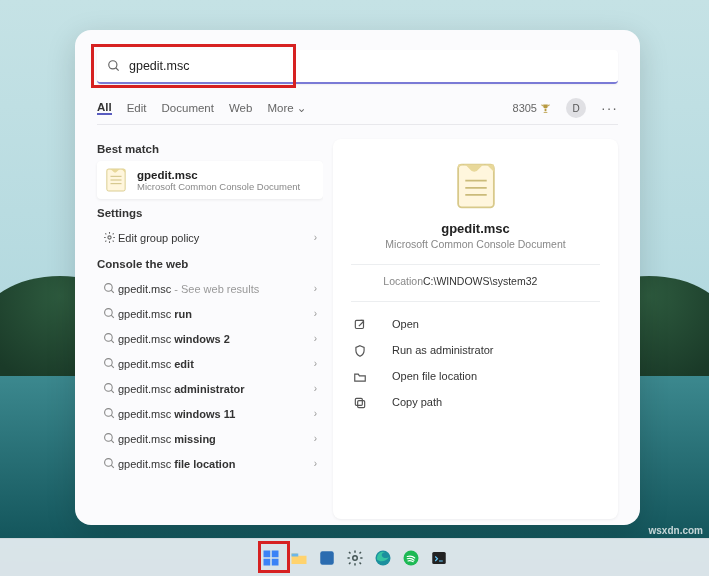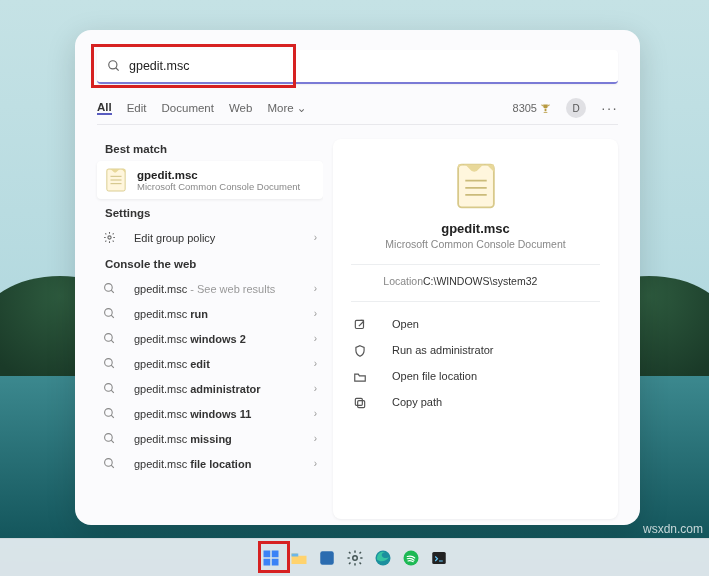"Best match" .section-title { margin: 8px 0 6px 8px -> 8px 0 6px 0 }
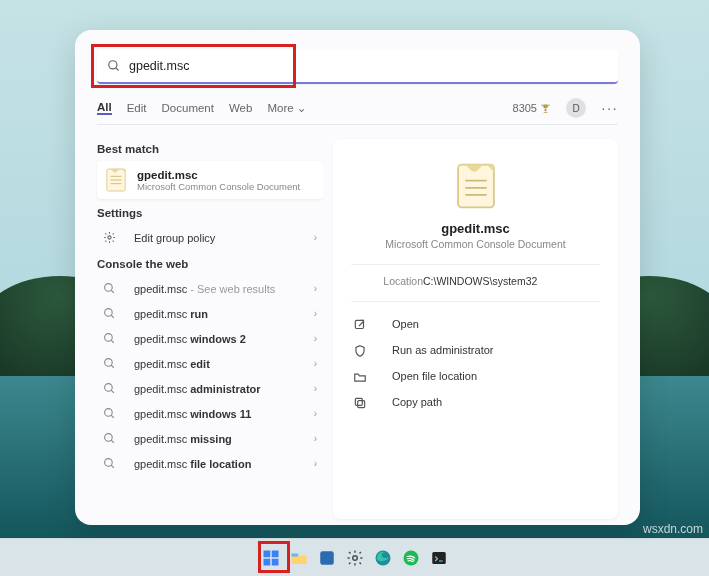"Edit group policy" .list-item { gap: 18px -> 2px }
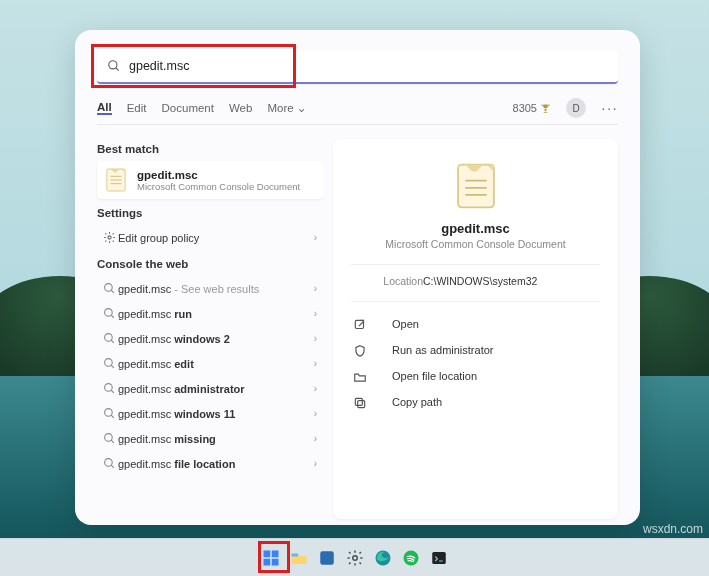"wsxdn.com" .watermark { font-size: 12px -> 10px; font-weight: none -> bold }
